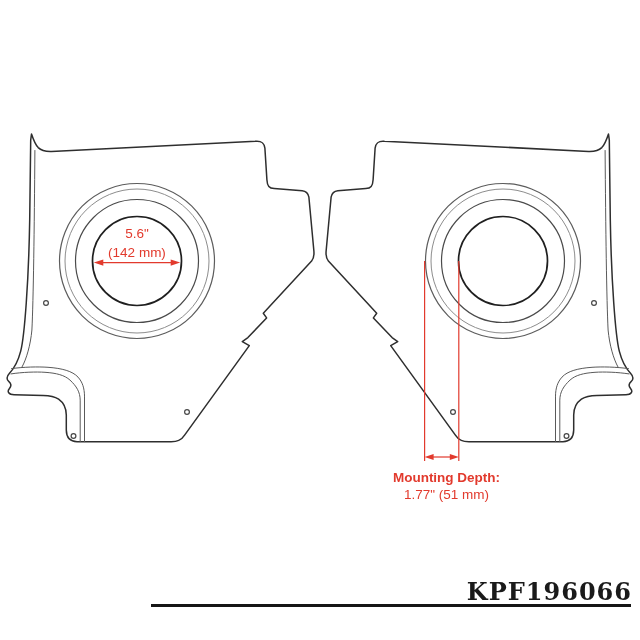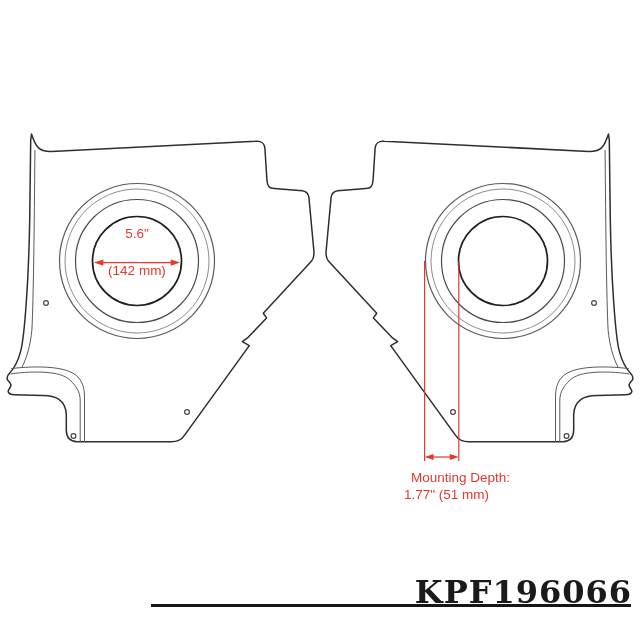"(142 mm)" .dia-mm { margin-top: 18px -> none }
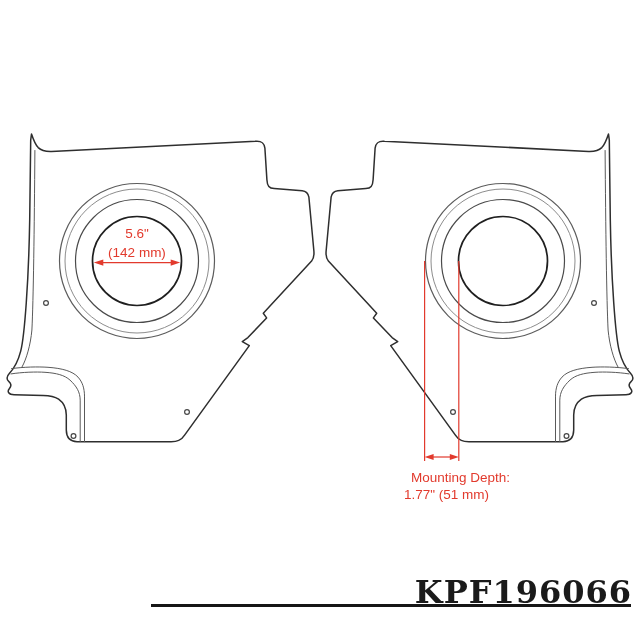"Mounting Depth:" .md-label { font-weight: none -> bold; left: 378px -> 364px }
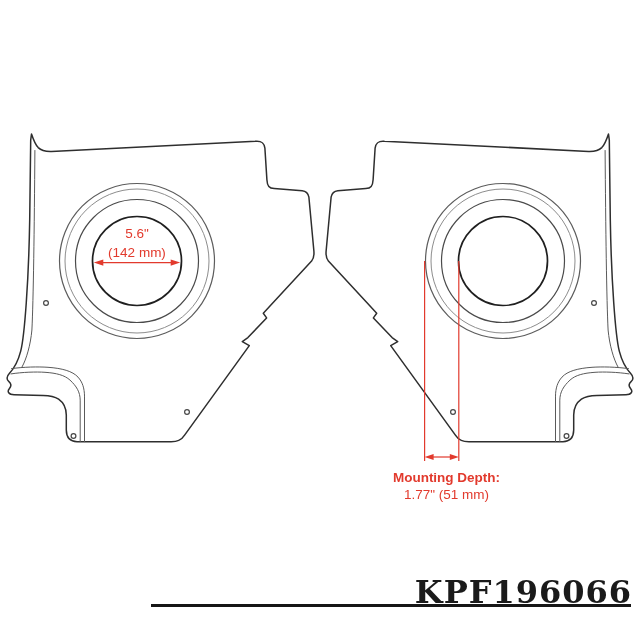"KPF196066" .part-number { font-size: 32px -> 24px }
